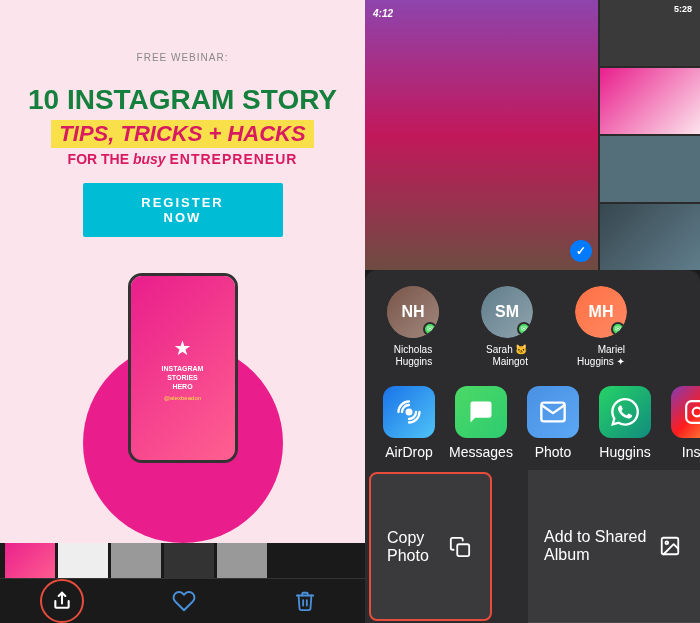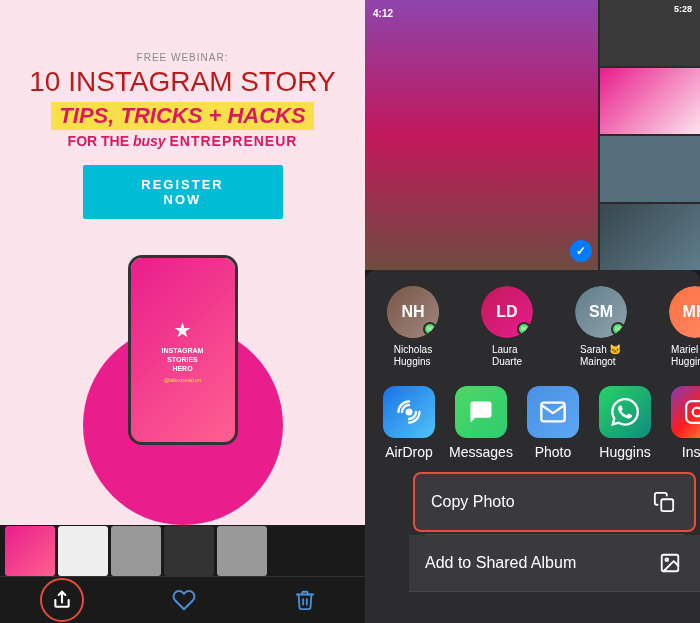"4:12" .story-main { font-style: none -> italic }
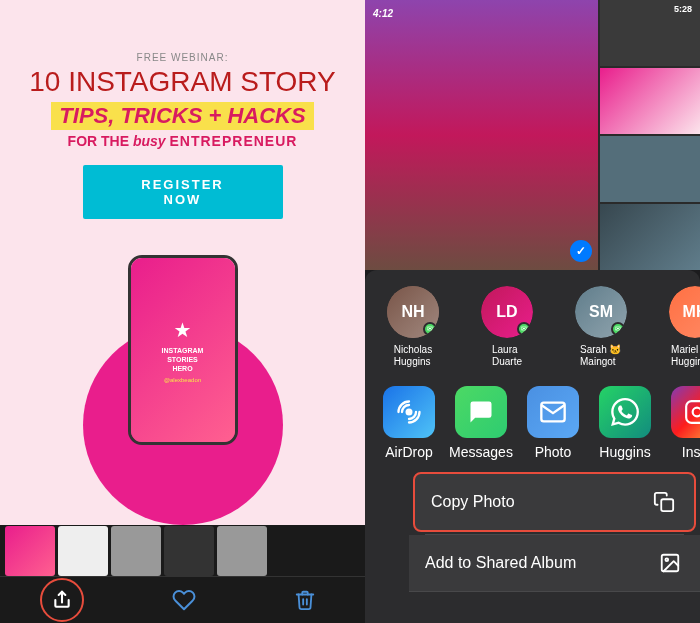"10 INSTAGRAM STORY" .main-title .number { color: #b91c1c -> #15803d; font-weight: 400 -> 700; margin-top: none -> 18px }
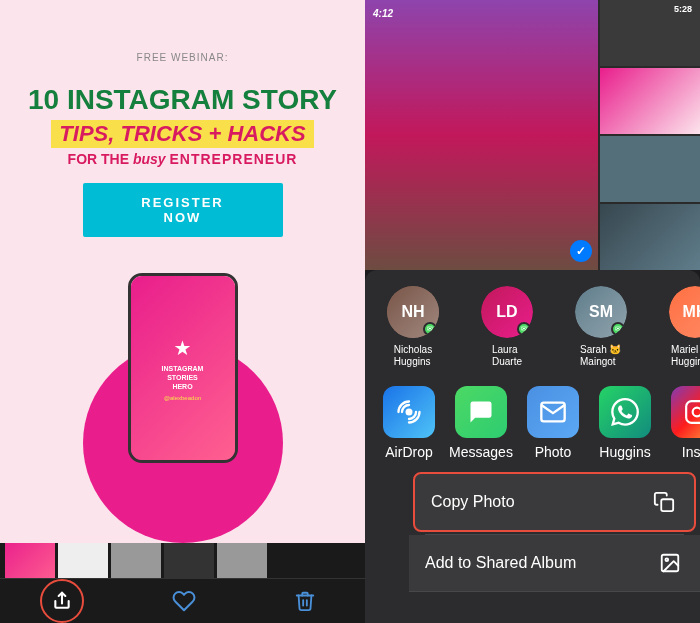"LD" div.contact-item { html: <div> <div> <div>LD</div> <div> <span>✉</span> </div> </div> <span>Laura<br>Duarte</span> </div> -> none }
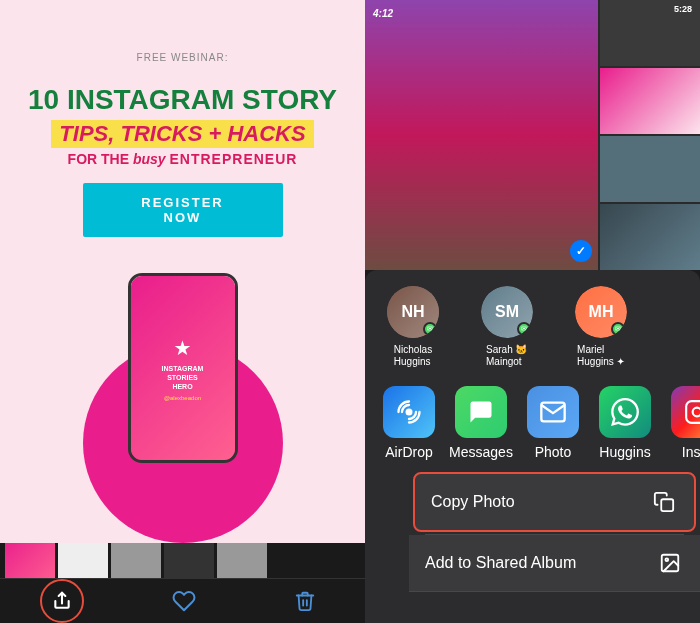"Nicholas" .contact-name { text-align: left -> right }
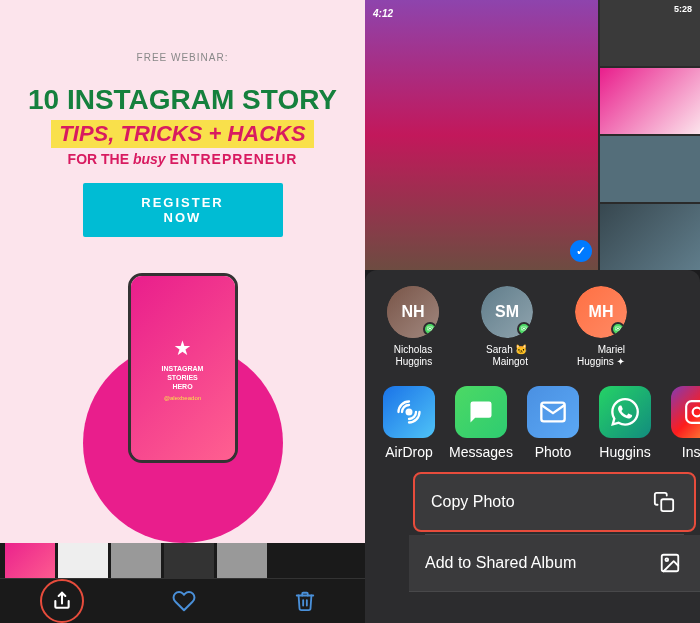"Copy Photo" .action-list { flex-direction: column -> none; margin-left: 44px -> none }
